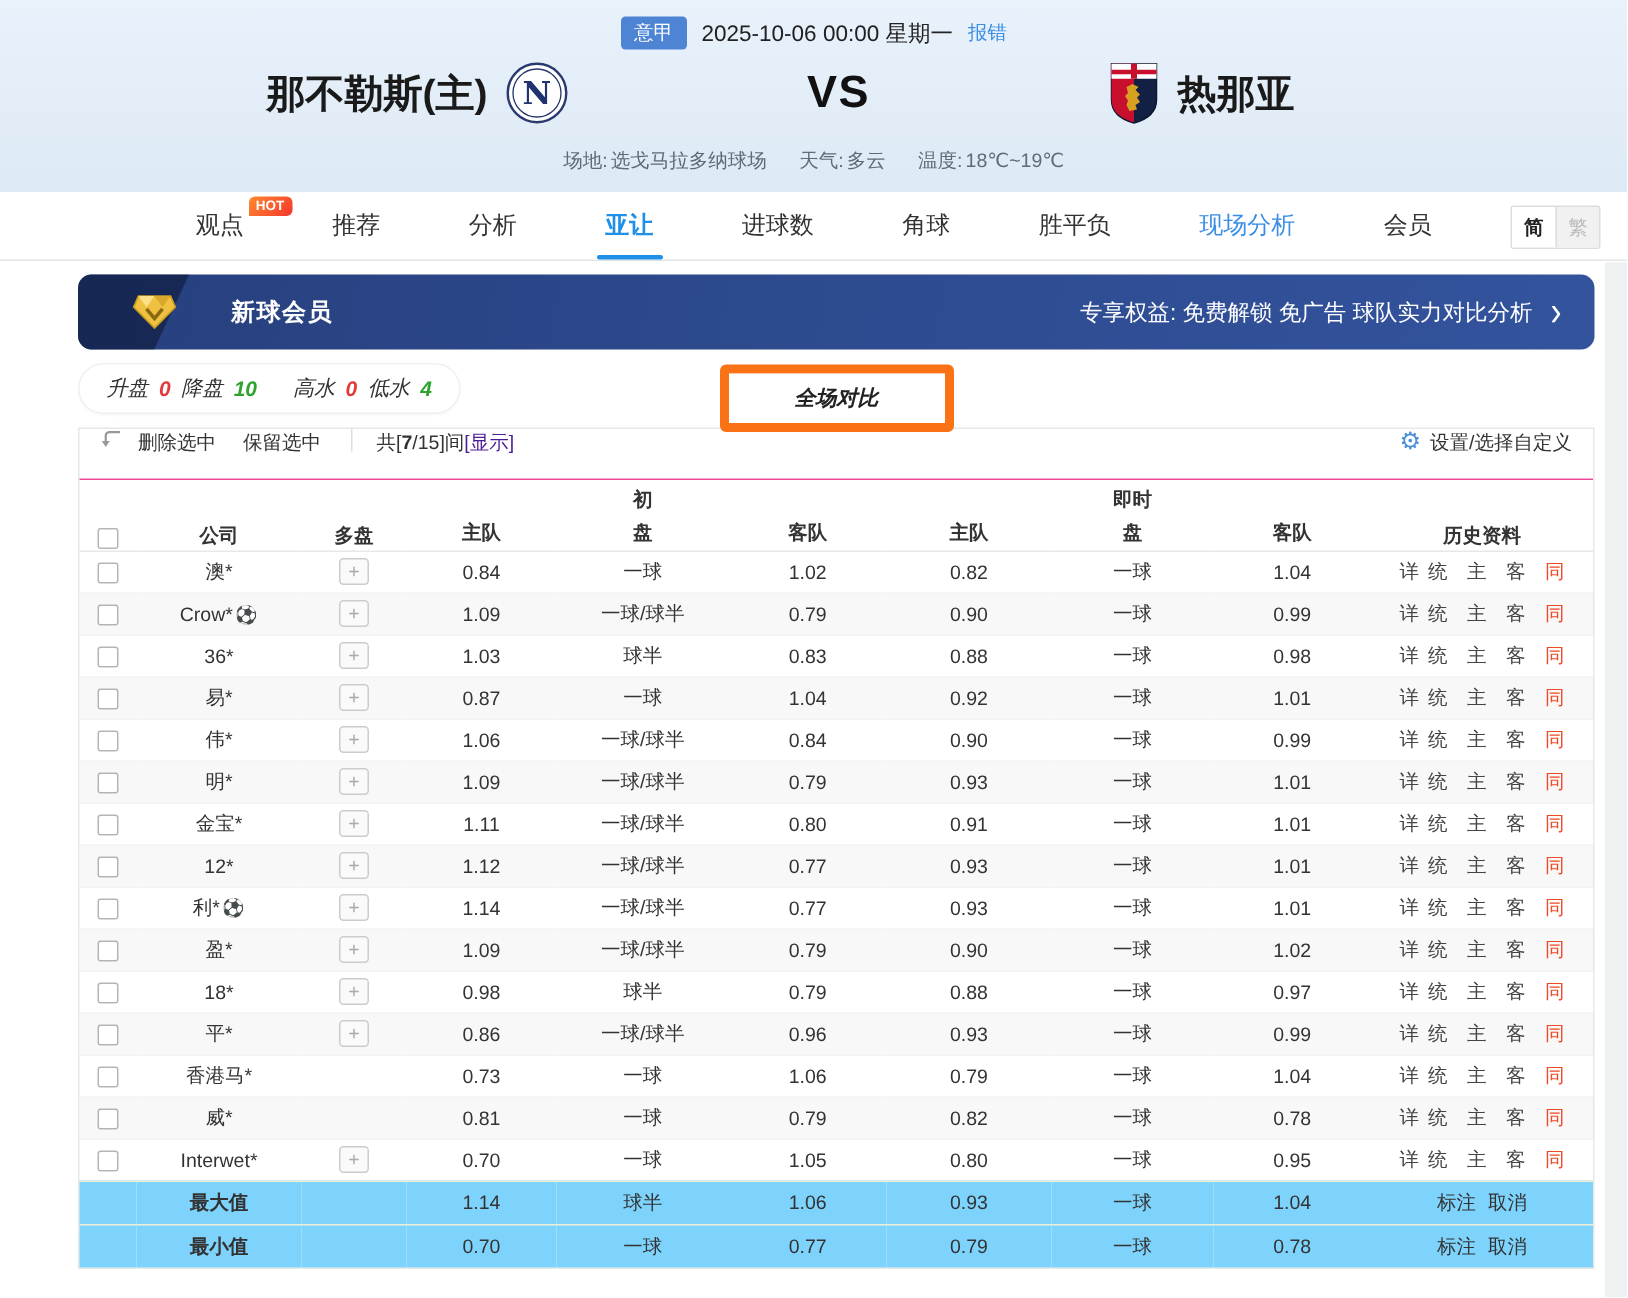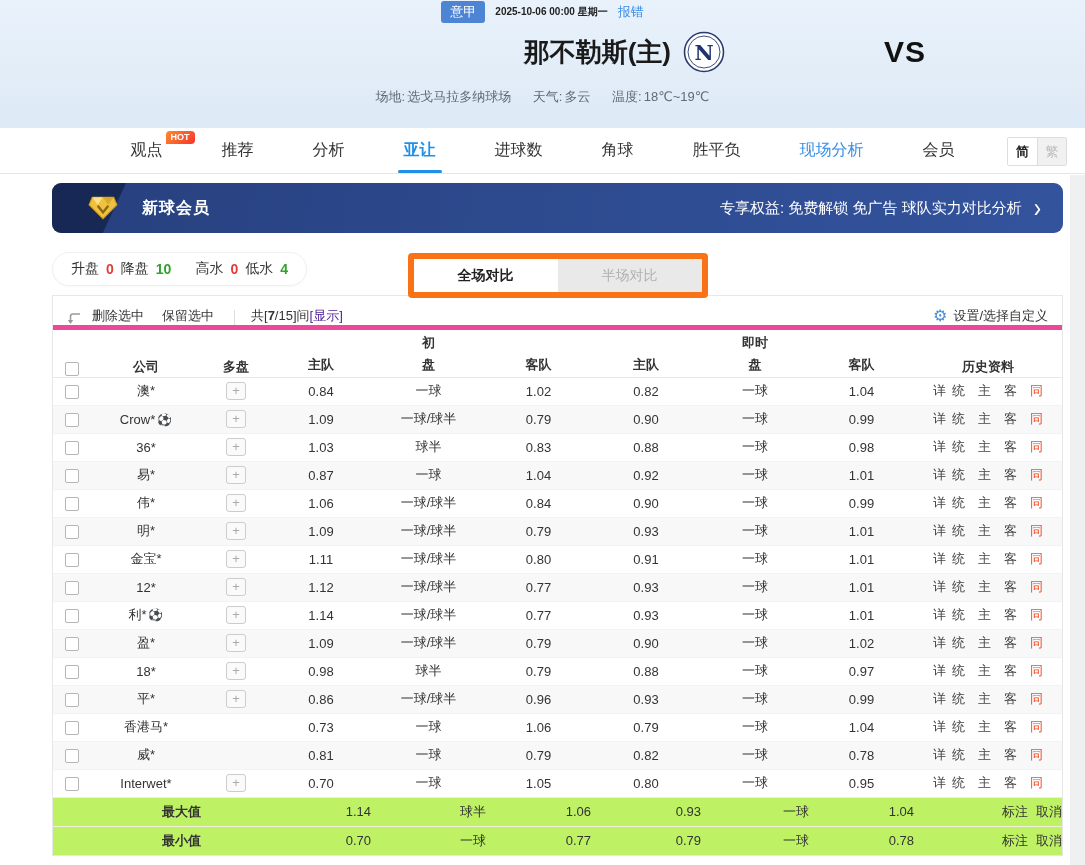"意甲" .match-header { padding-top: none -> 10px }
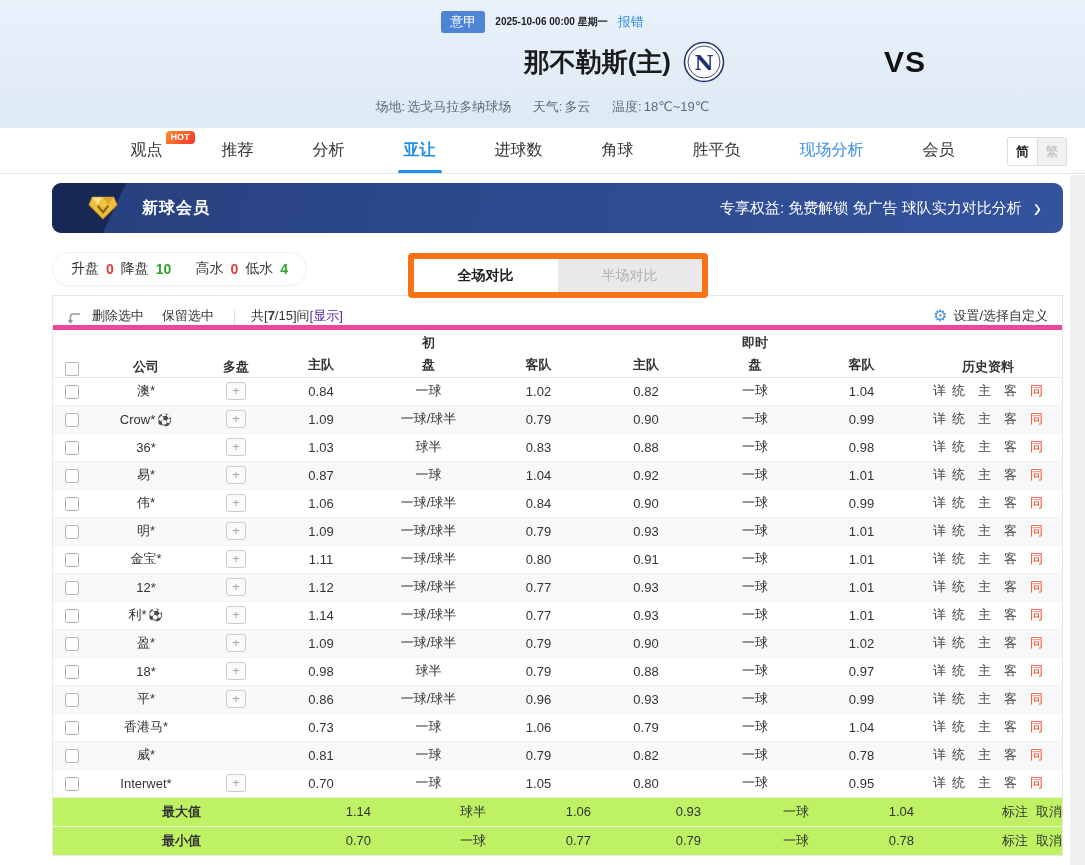"2025-10-06 00:00 星期一" .match-date { font-size: 10px -> 15px; font-weight: 700 -> 400 }
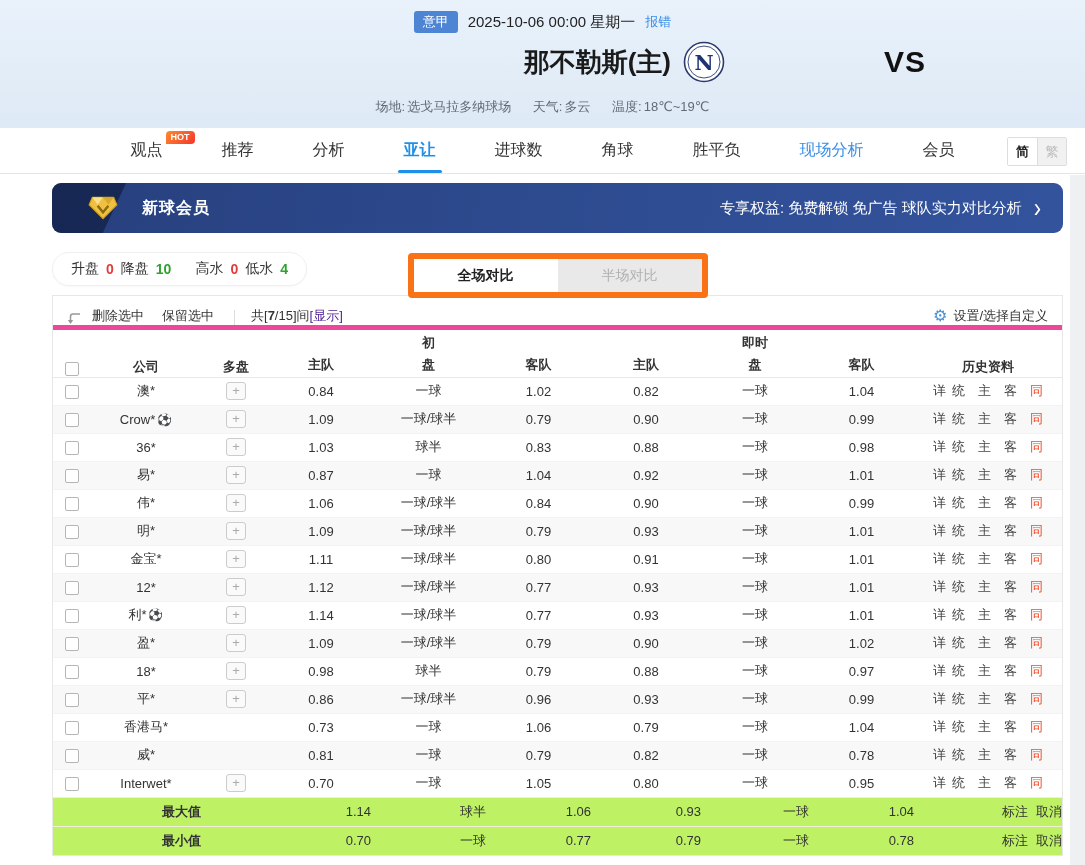"热那亚" div.mh-side { html: none -> <div> <span> <svg> <path></path> <path></path> <rect></rect> <rect></rect> <rect></rect> <path></path> </svg> </span> <span>热那亚</span> </div> }
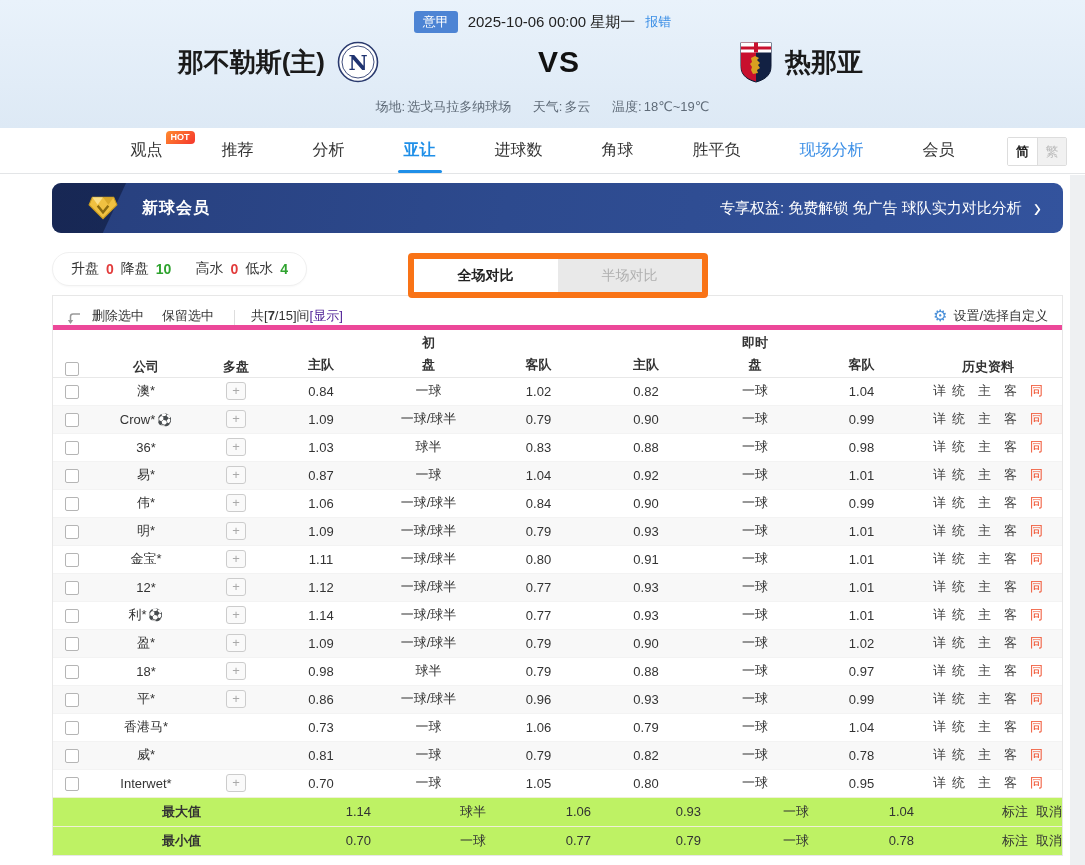"新球会员" .vip-left { gap: 24px -> 36px }
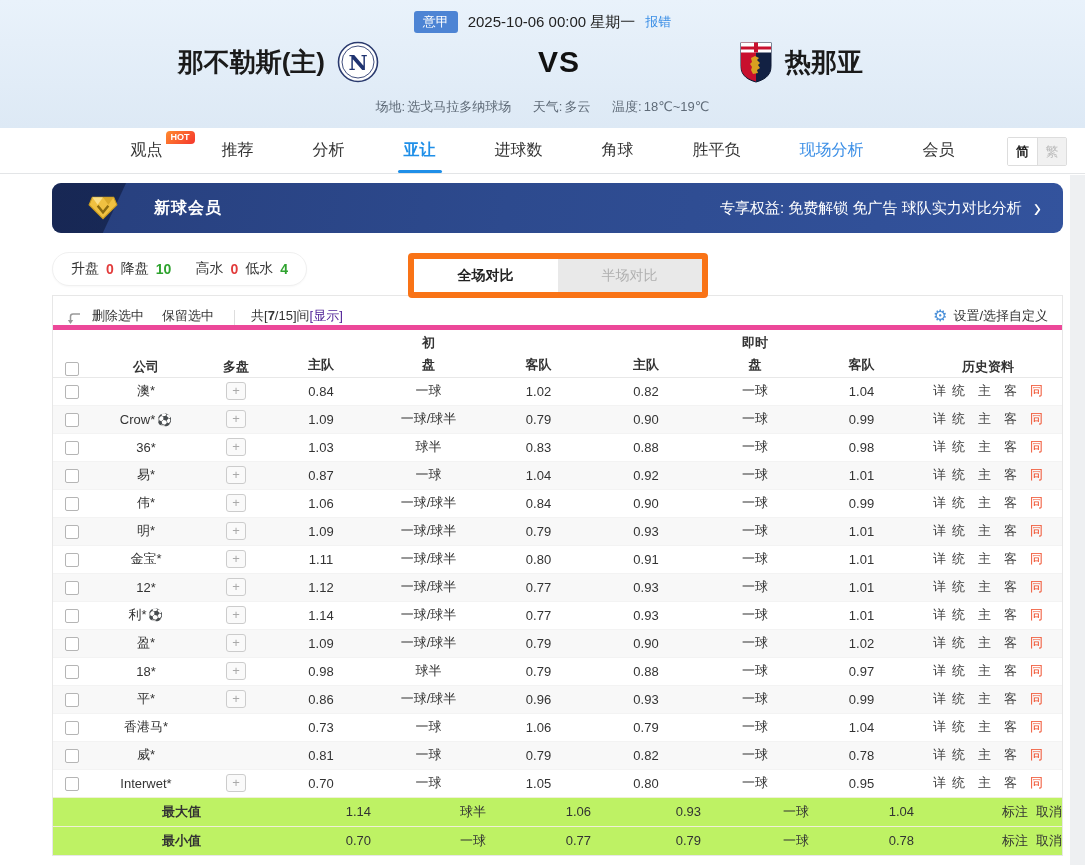"升盘" .filter-row { font-style: none -> italic; margin-top: 19px -> 9px }
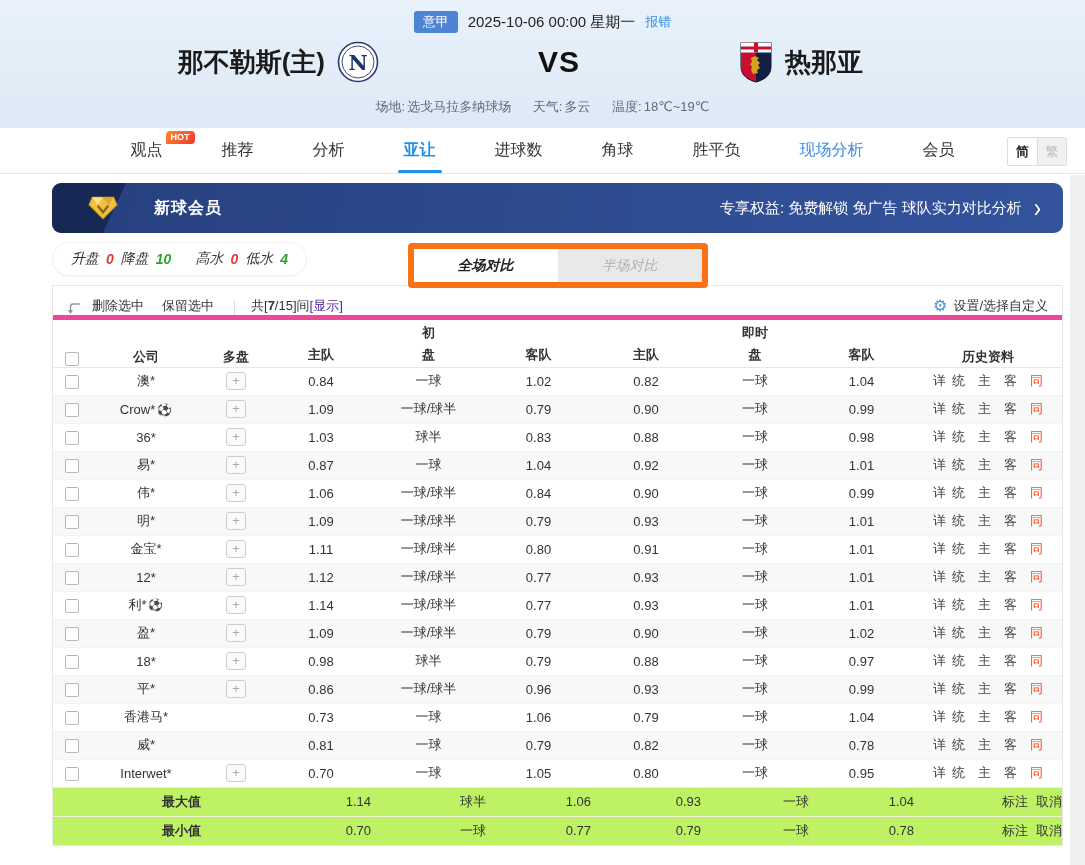"半场对比" div.seg-btn { html: <div>半场对比</div> -> none }
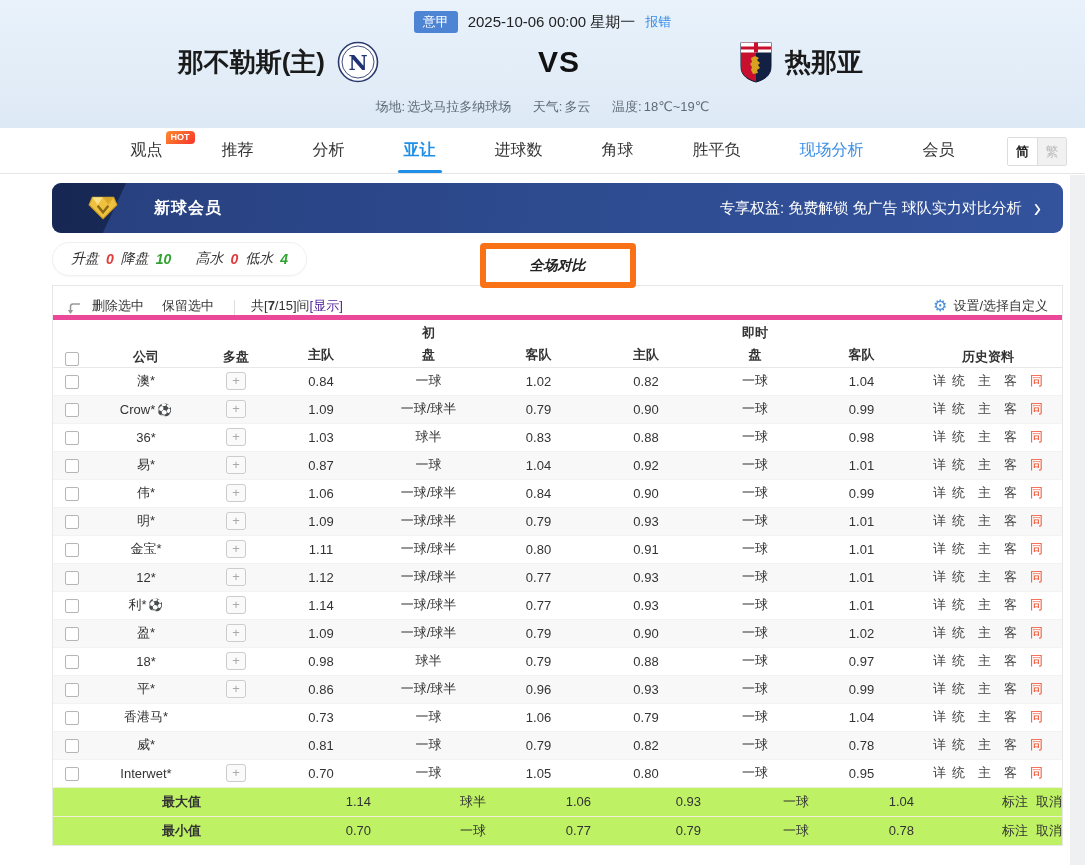"删除选中" .tc-controls { align-items: flex-end -> flex-start; border-bottom: 5px solid #ec4899 -> 1px solid #ec4899 }
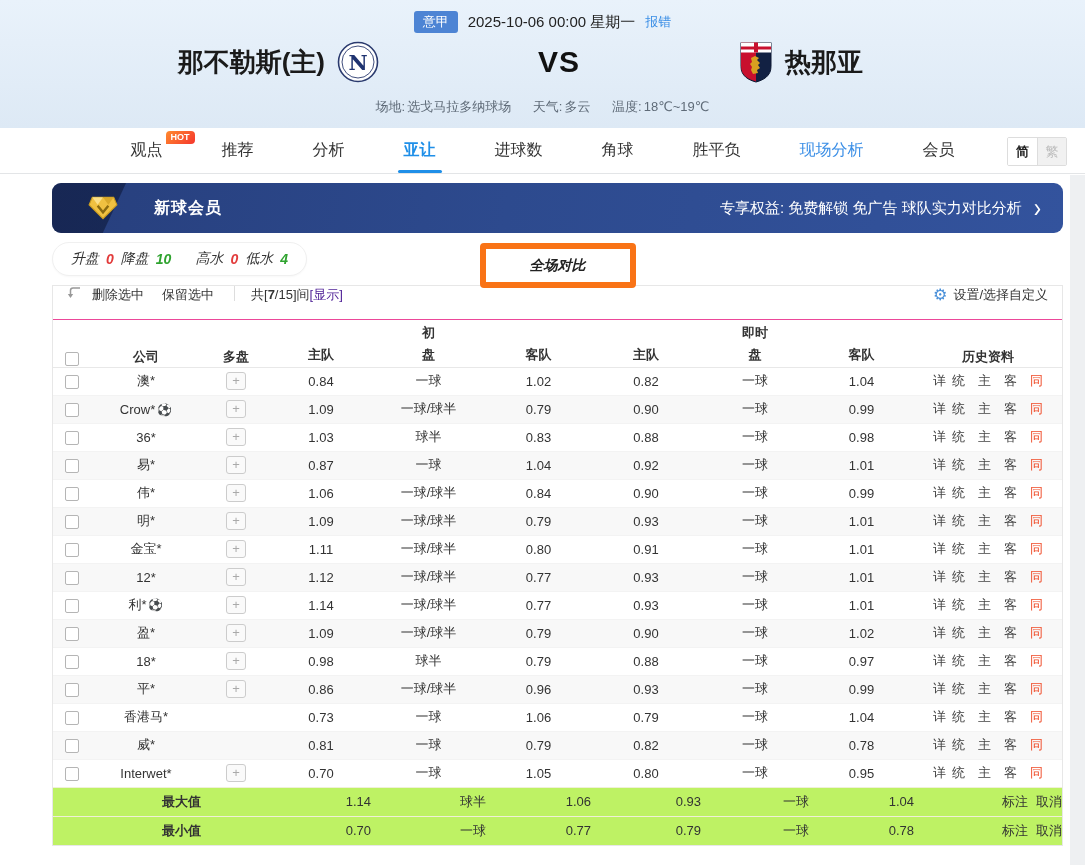"最大值" tfoot td { background: #bef264 -> #7dd3fc; text-align: right -> center }
